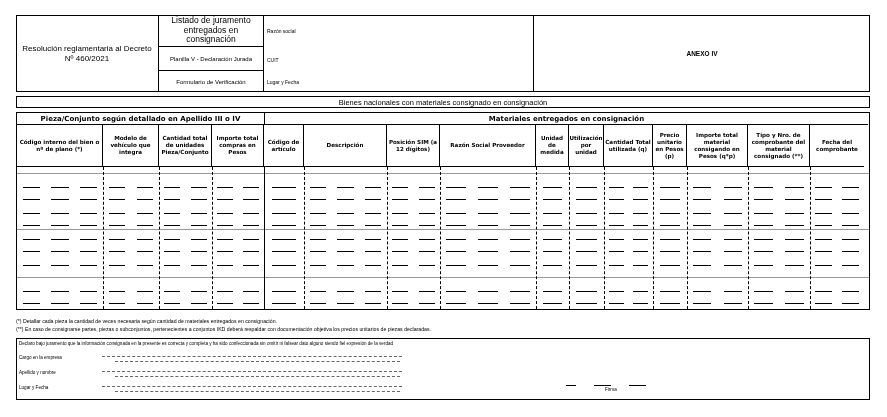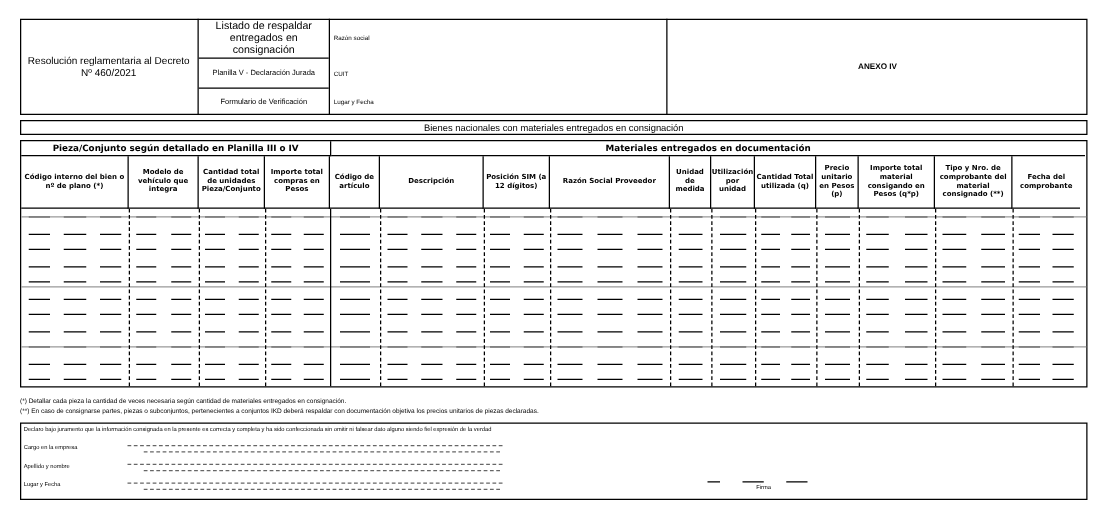"Listado de respaldar entregados en" div.cell { text: respaldar -> juramento }
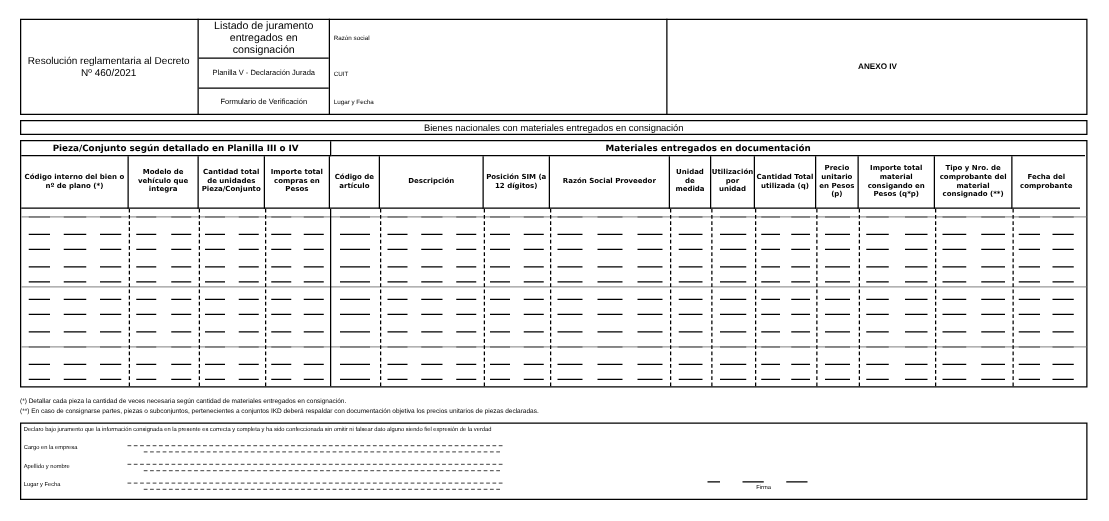"Bienes nacionales con materiales" div.abs { text: entregados -> consignado }
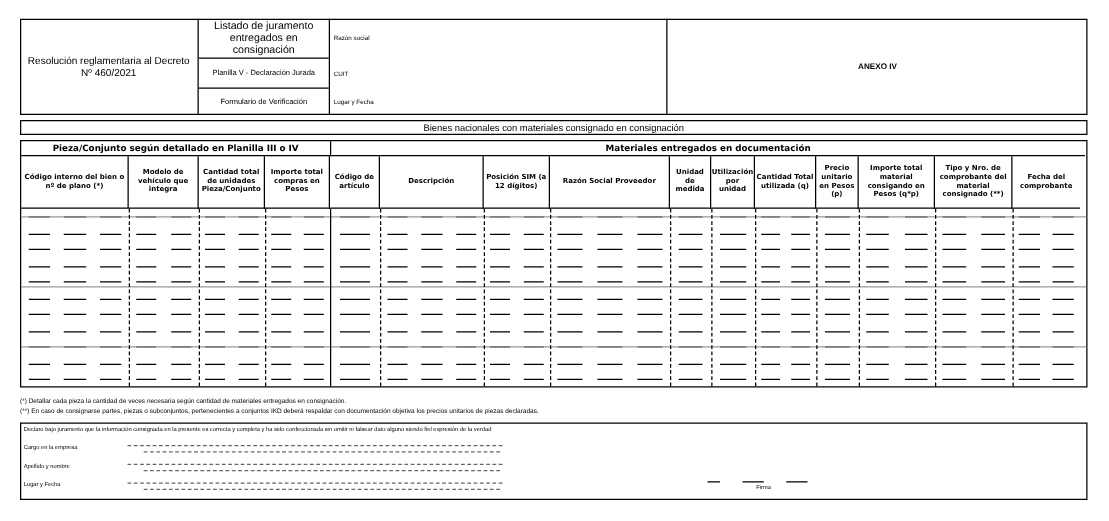"Pieza/Conjunto según detallado en" div.grp { text: Planilla -> Apellido }
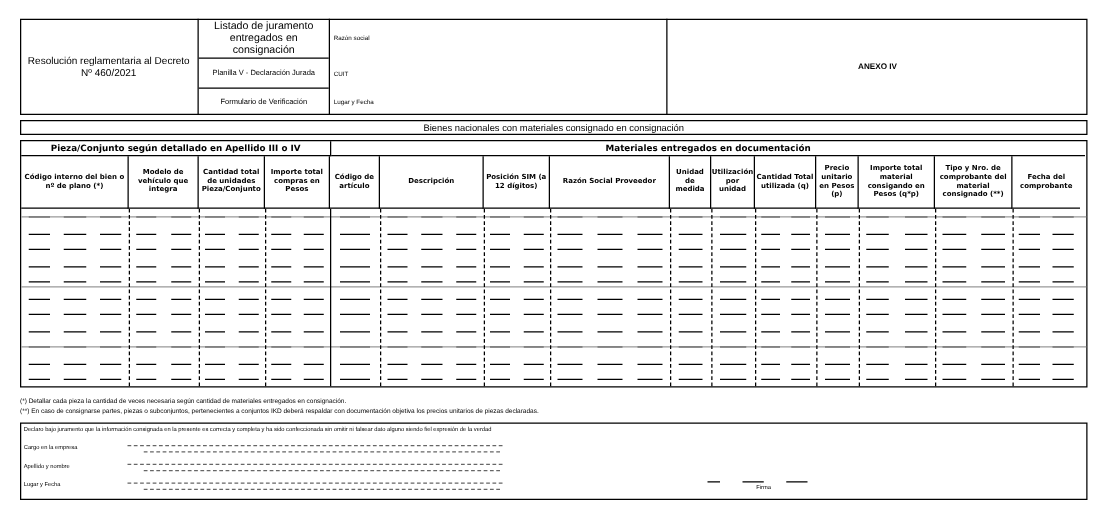"Materiales entregados en documentación" div.grp { text: documentación -> consignación }
